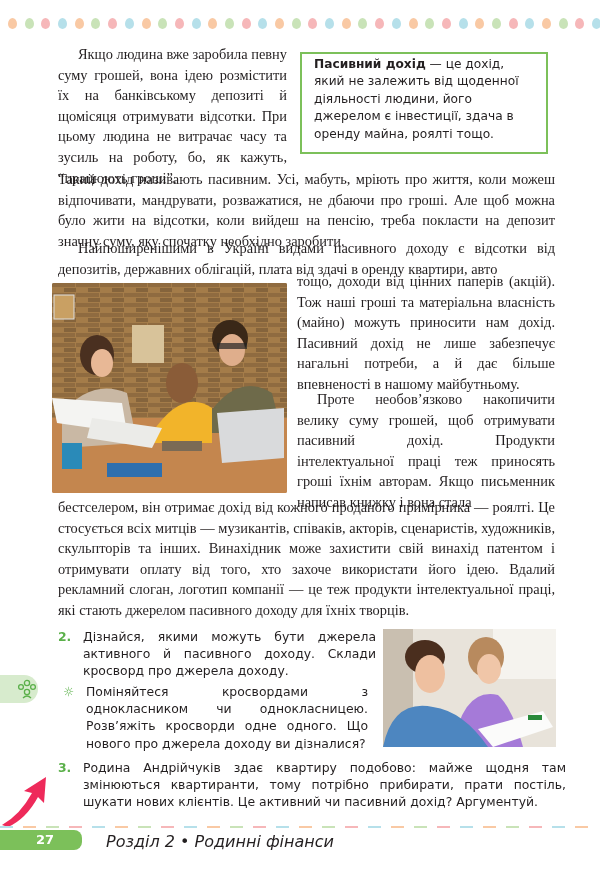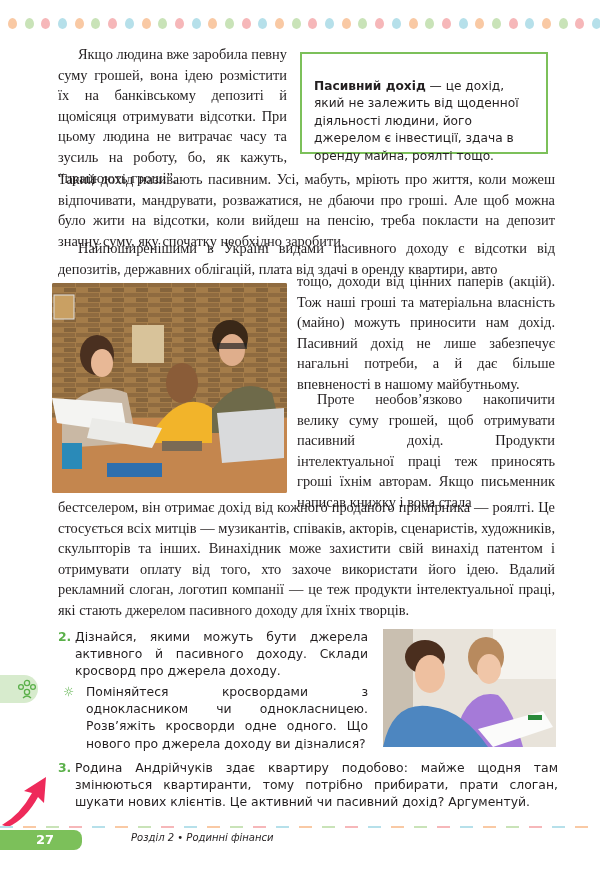"Пасивний дохід — це дохід," .defbox { padding: 24px 12px -> 2px 12px }
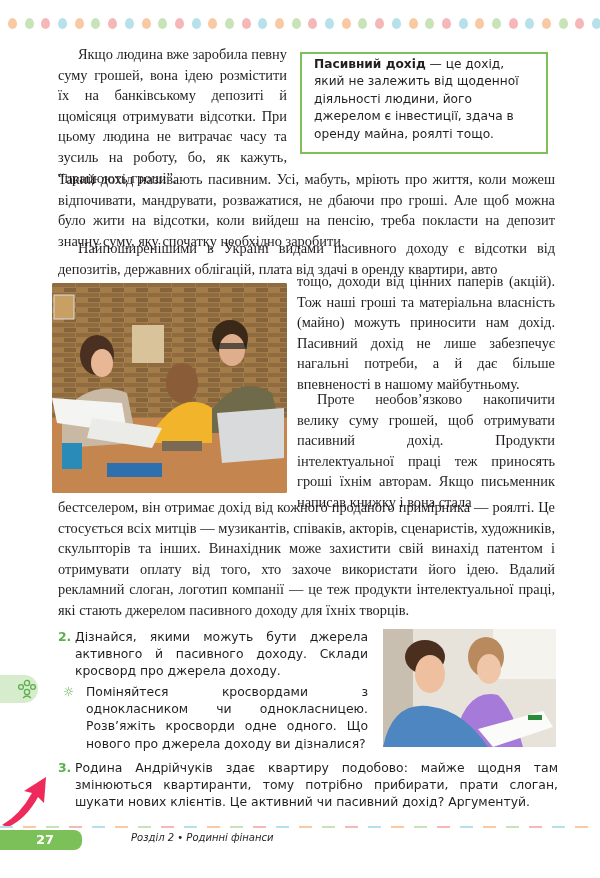"Дізнайся, якими можуть бути джерела" .task-text { left: 17px -> 25px }
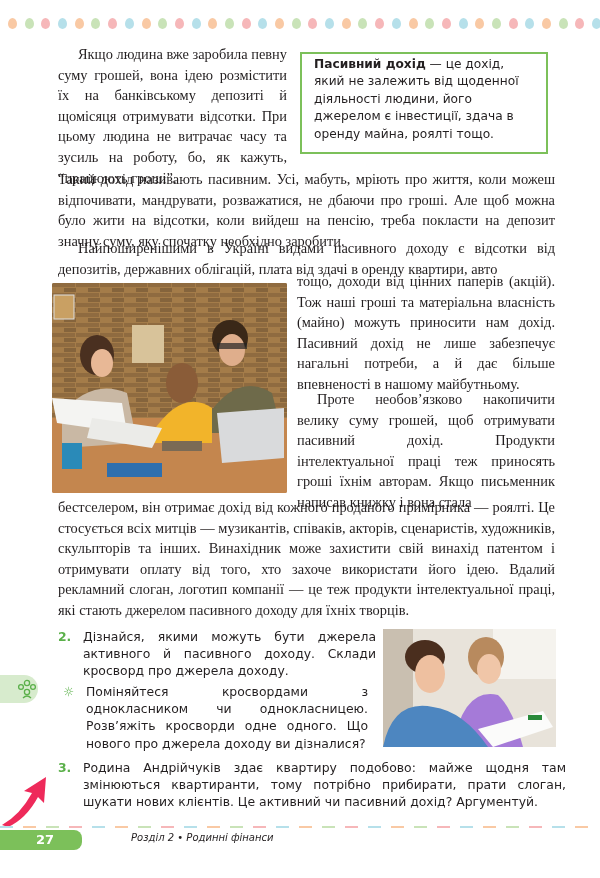"Родина Андрійчуків здає квартиру" span.task-text { text: слоган -> постіль }
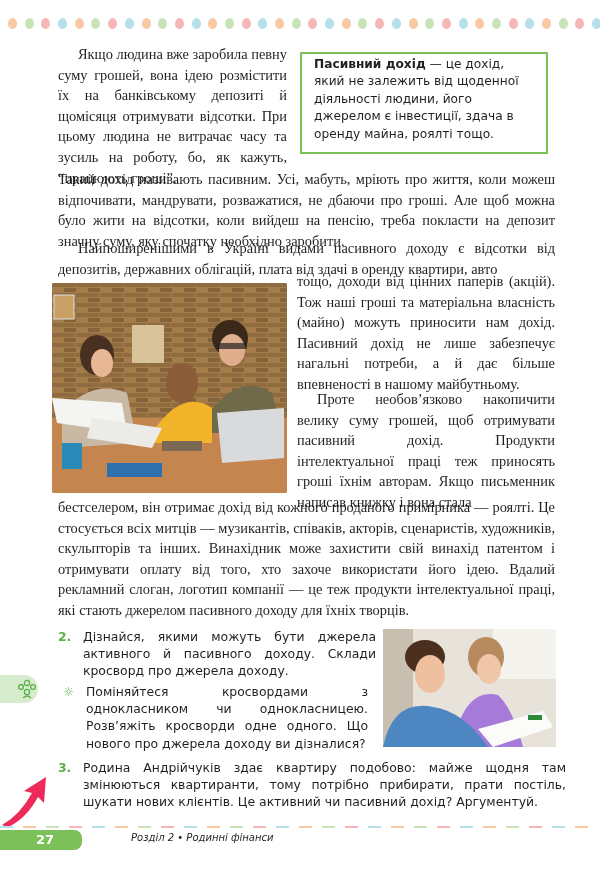"Розділ 2 • Родинні фінанси" .chapter { font-size: 10px -> 16px; margin-left: 25px -> none }
